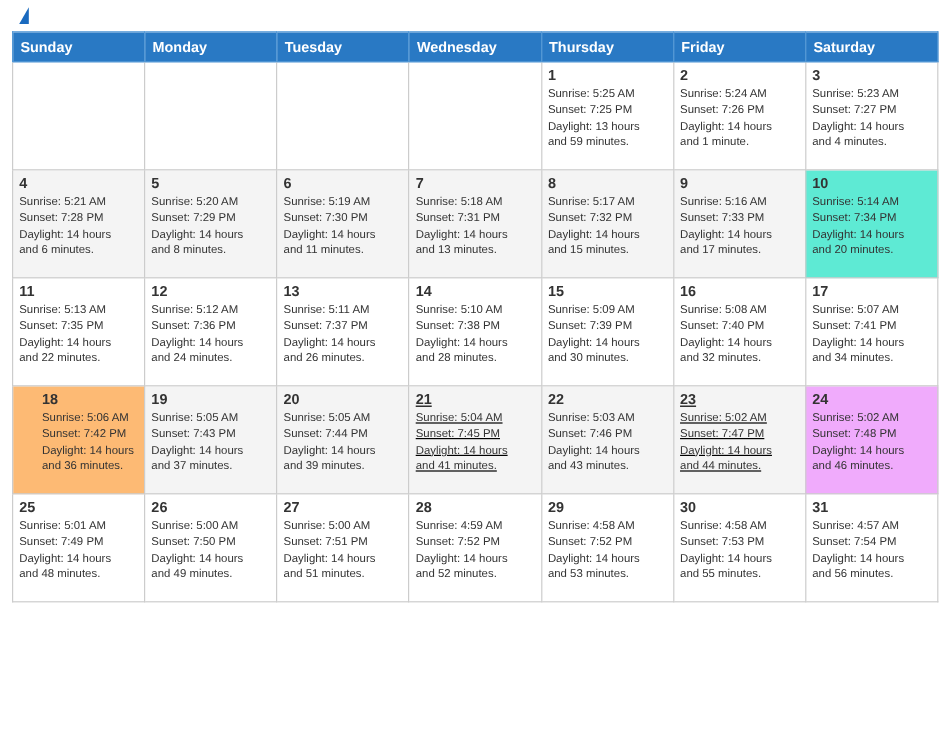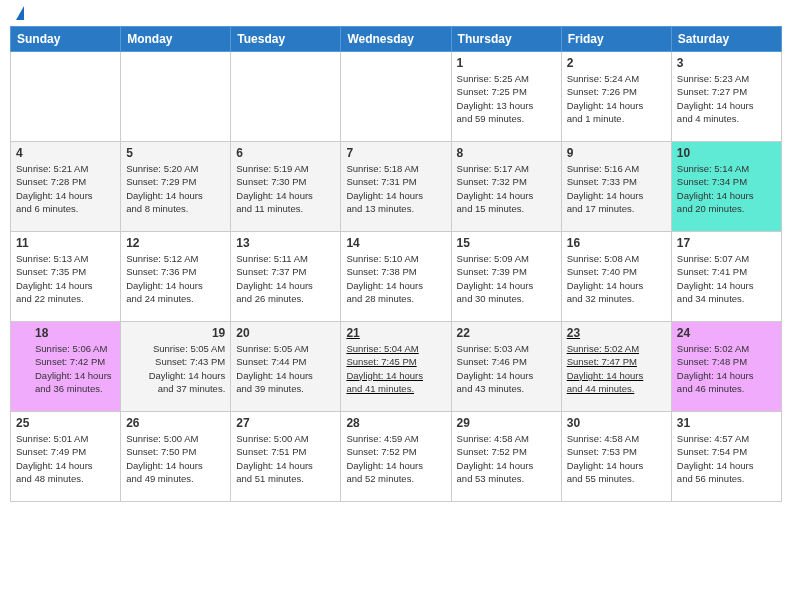"18" td { background: #f0abfc -> #fdba74 }
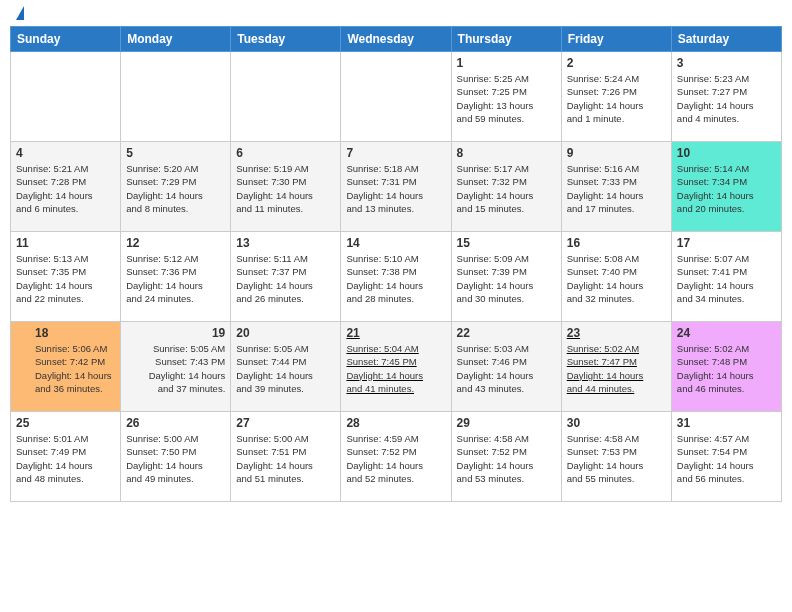"19" td { text-align: right -> none }
